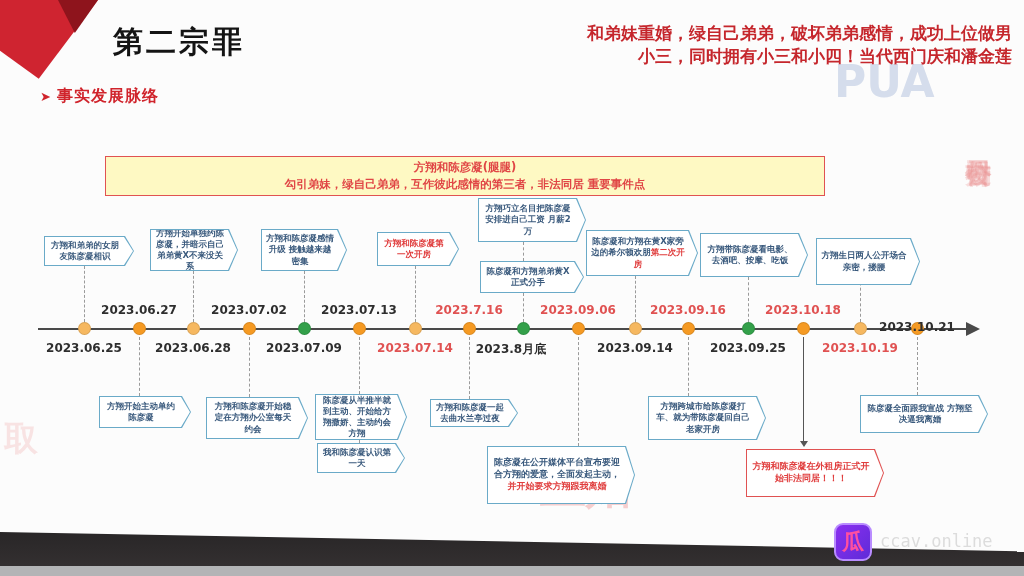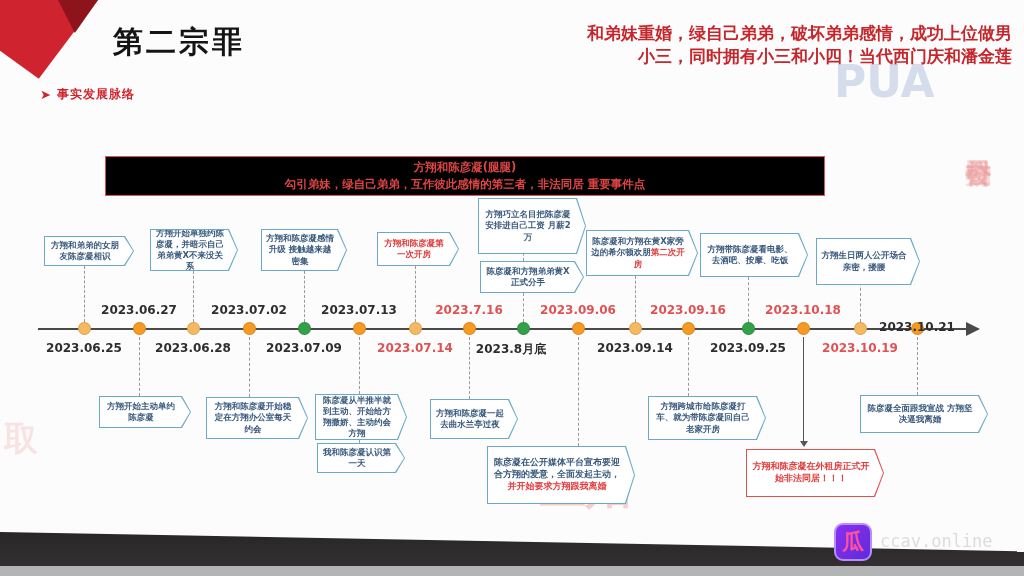"事实发展脉络" #section-label .txt { font-size: 12px -> 16px }
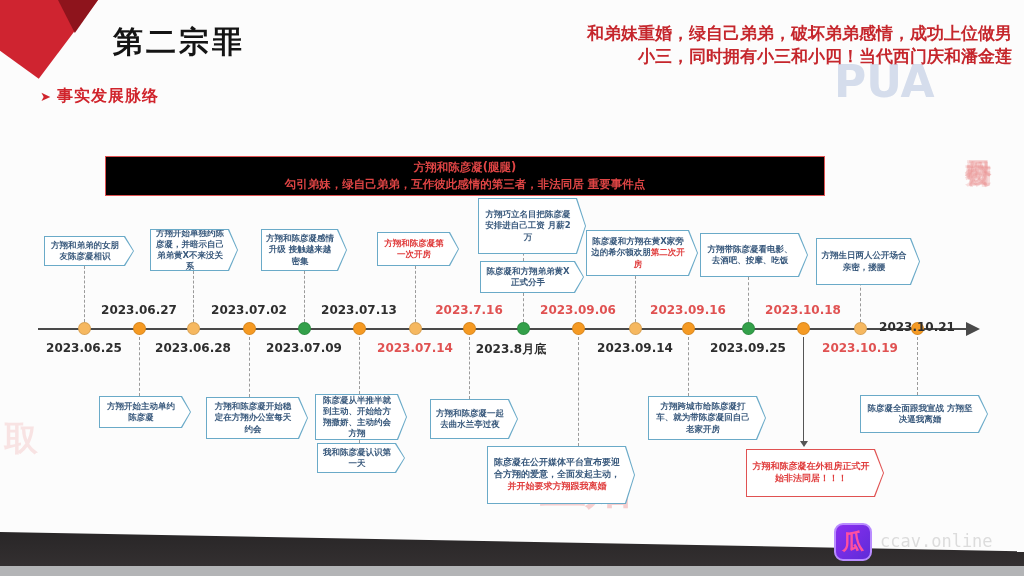"方翔和陈彦凝(腿腿)" #banner { background: #000000 -> #fef9c3 }
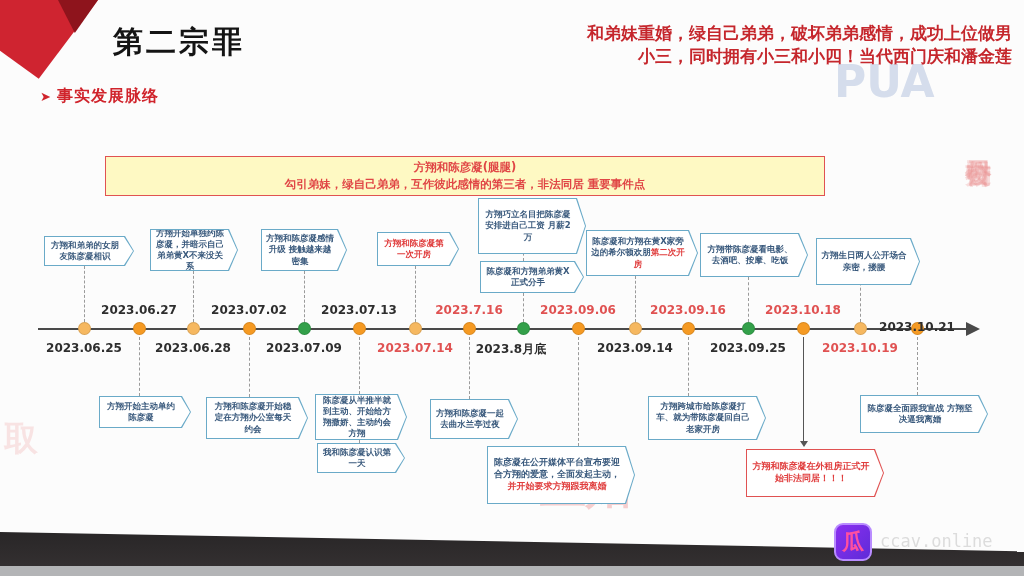"方翔巧立名目把陈彦凝安排进自己工资 月薪2万" div.callout { height: 56px -> 44px }
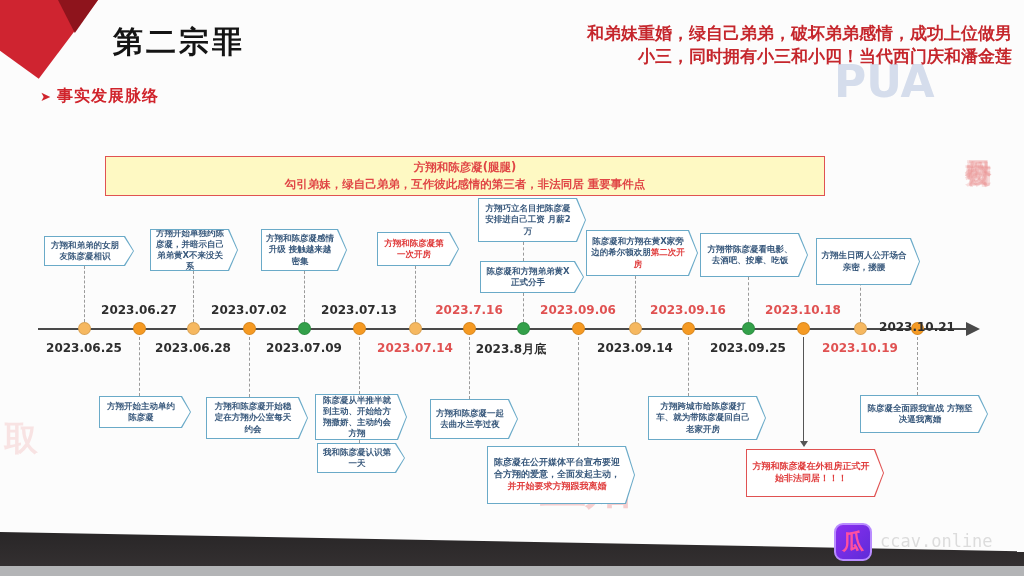"方翔和陈彦凝一起去曲水兰亭过夜" div.callout { height: 40px -> 28px }
